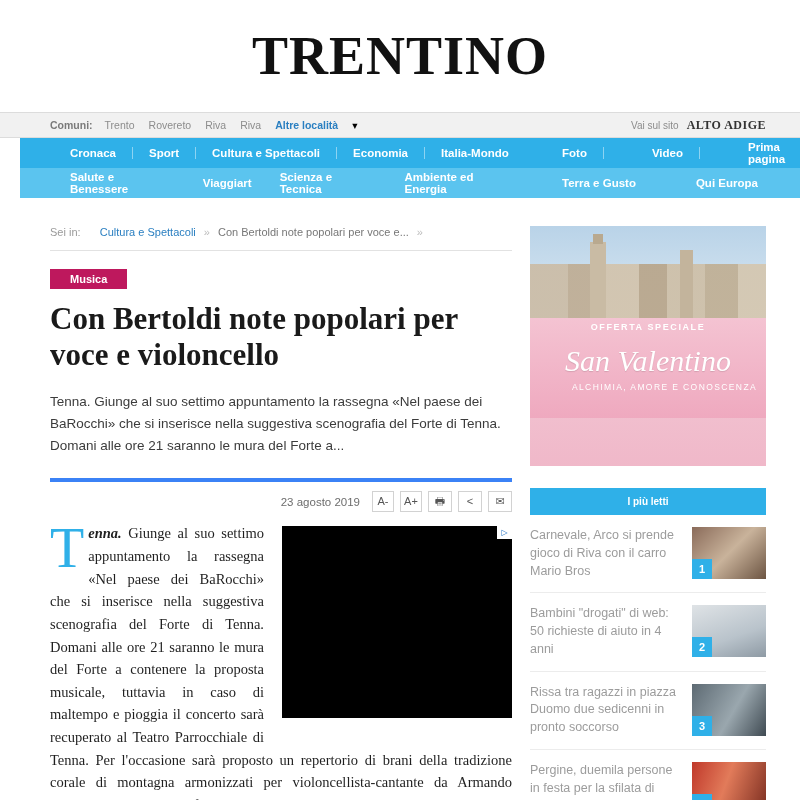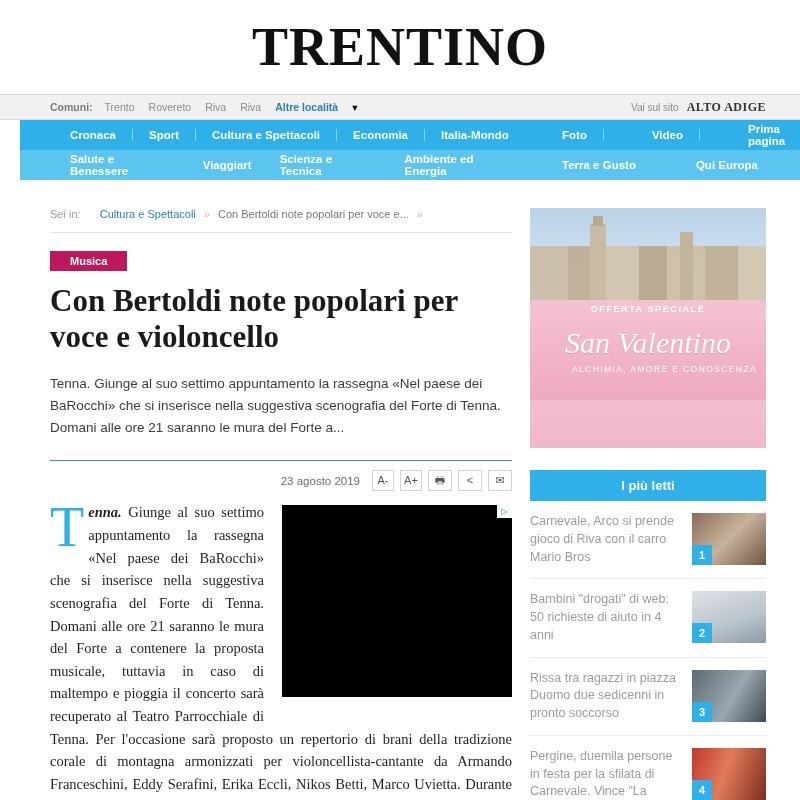"TRENTINO" .masthead { height: 94px -> 112px }
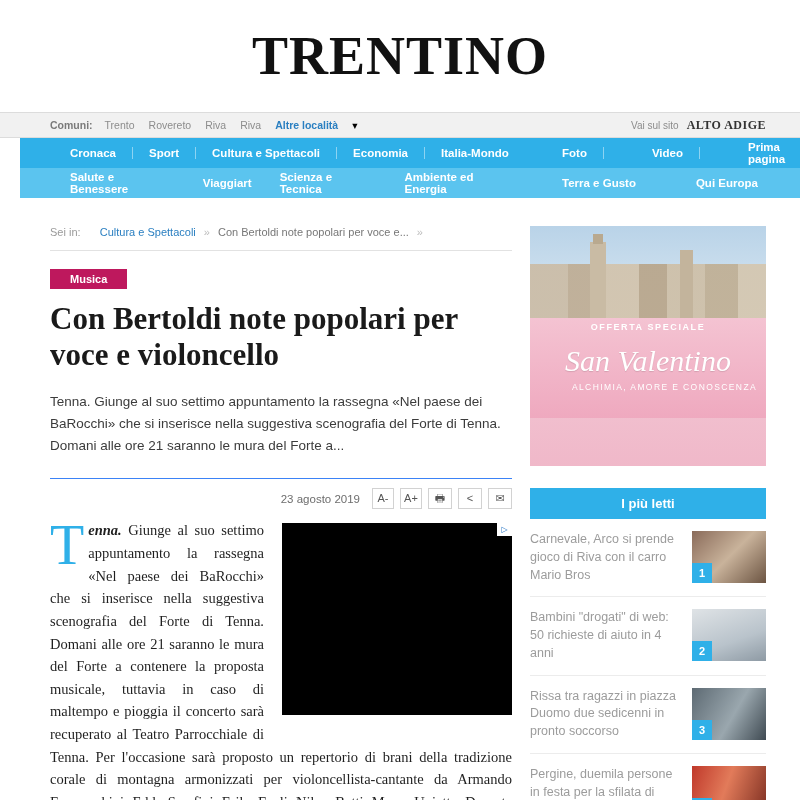"23 agosto 2019" .meta-bar { border-top: 1px solid #3b82f6 -> 4px solid #3b82f6 }
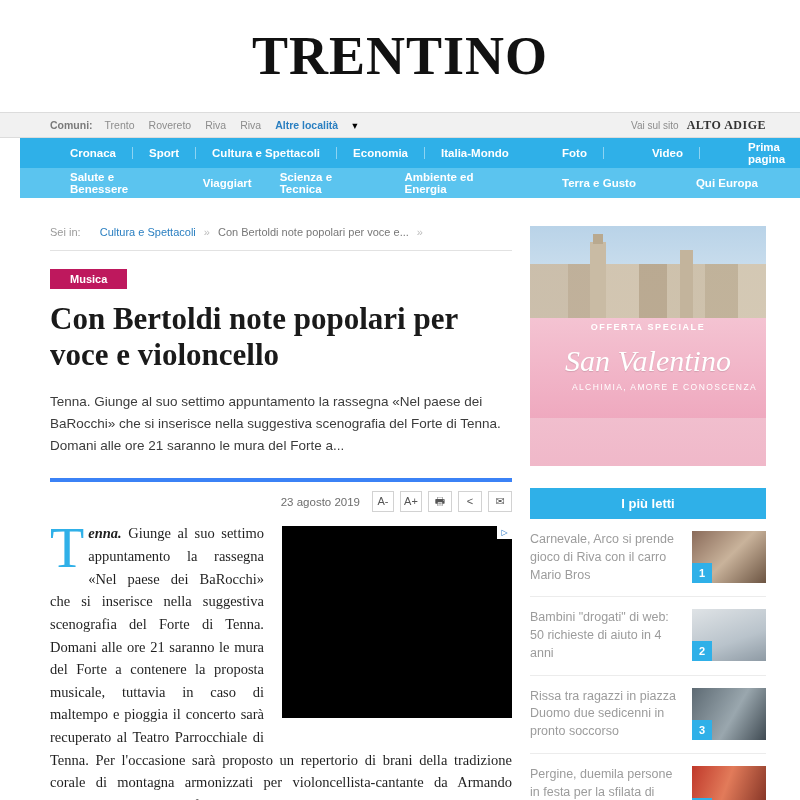"I più letti" .mostread-head { font-size: 13px -> 10px }
